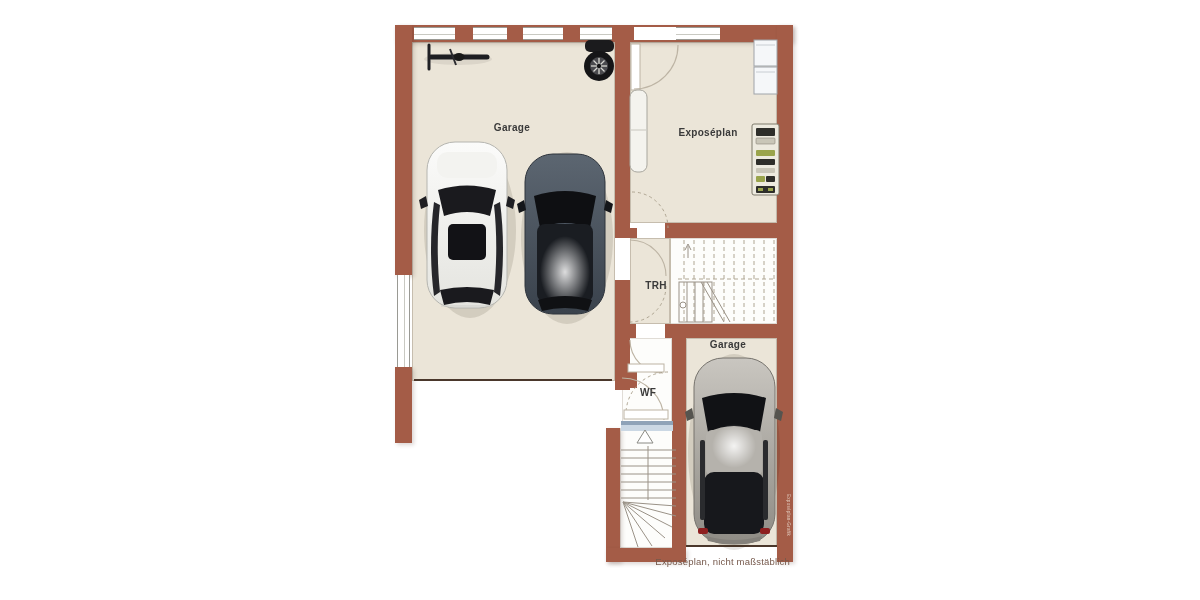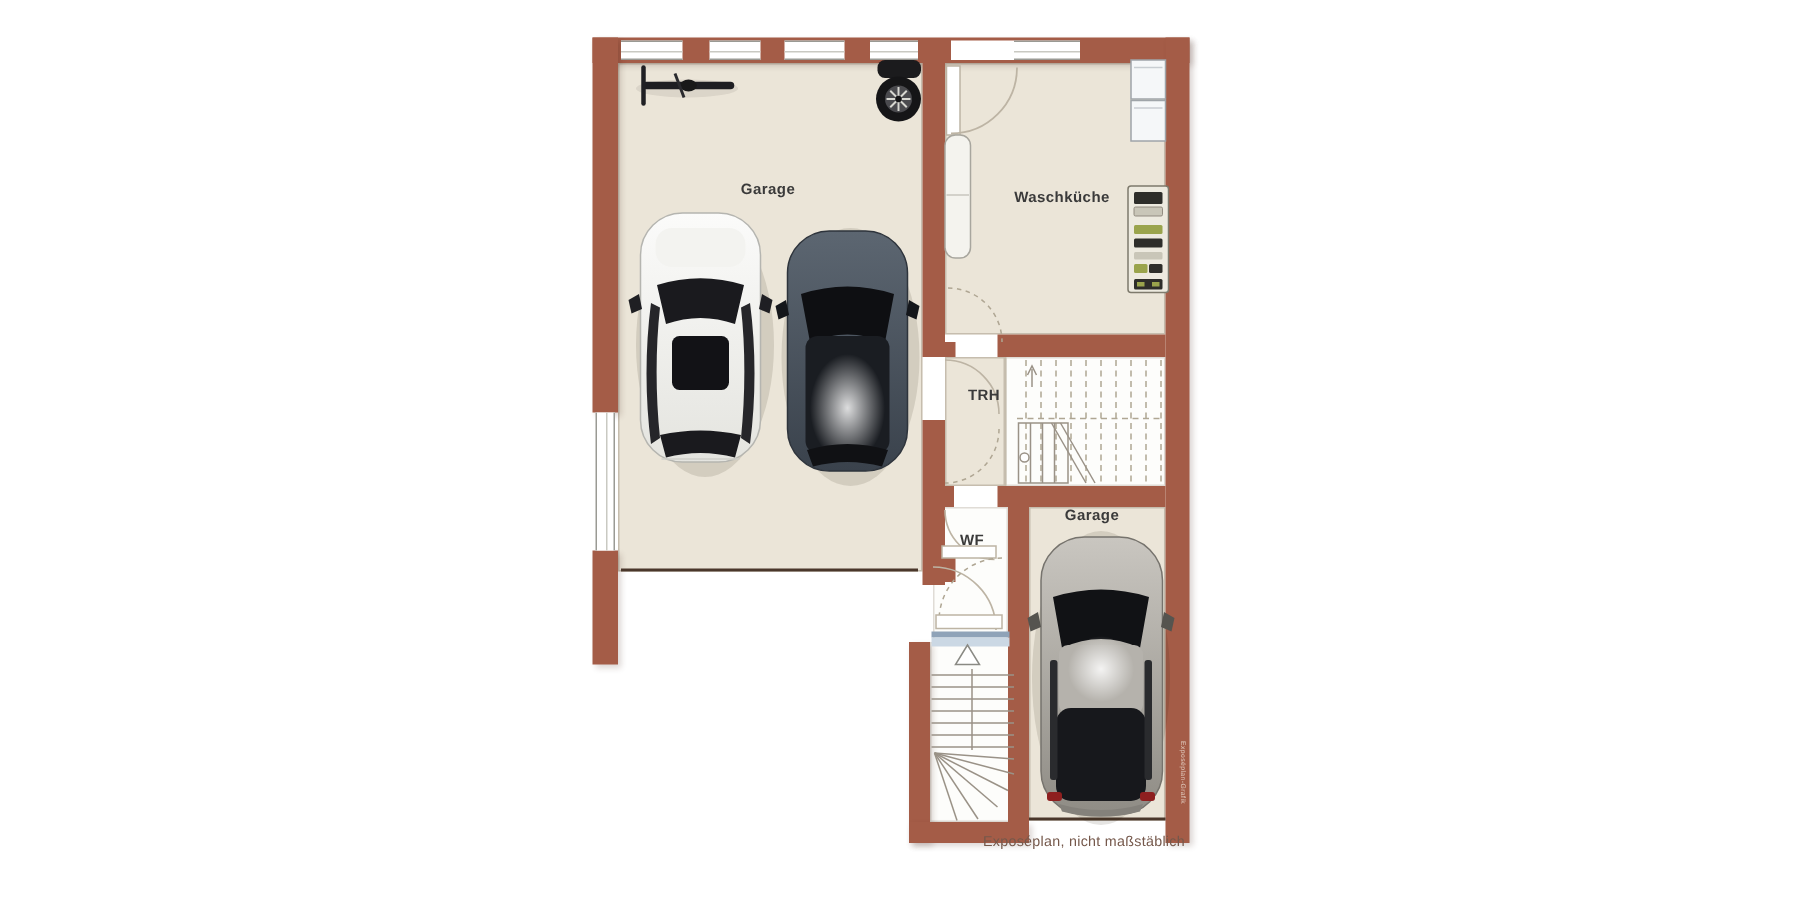"Waschküche" div.room-label { text: Waschküche -> Exposéplan }
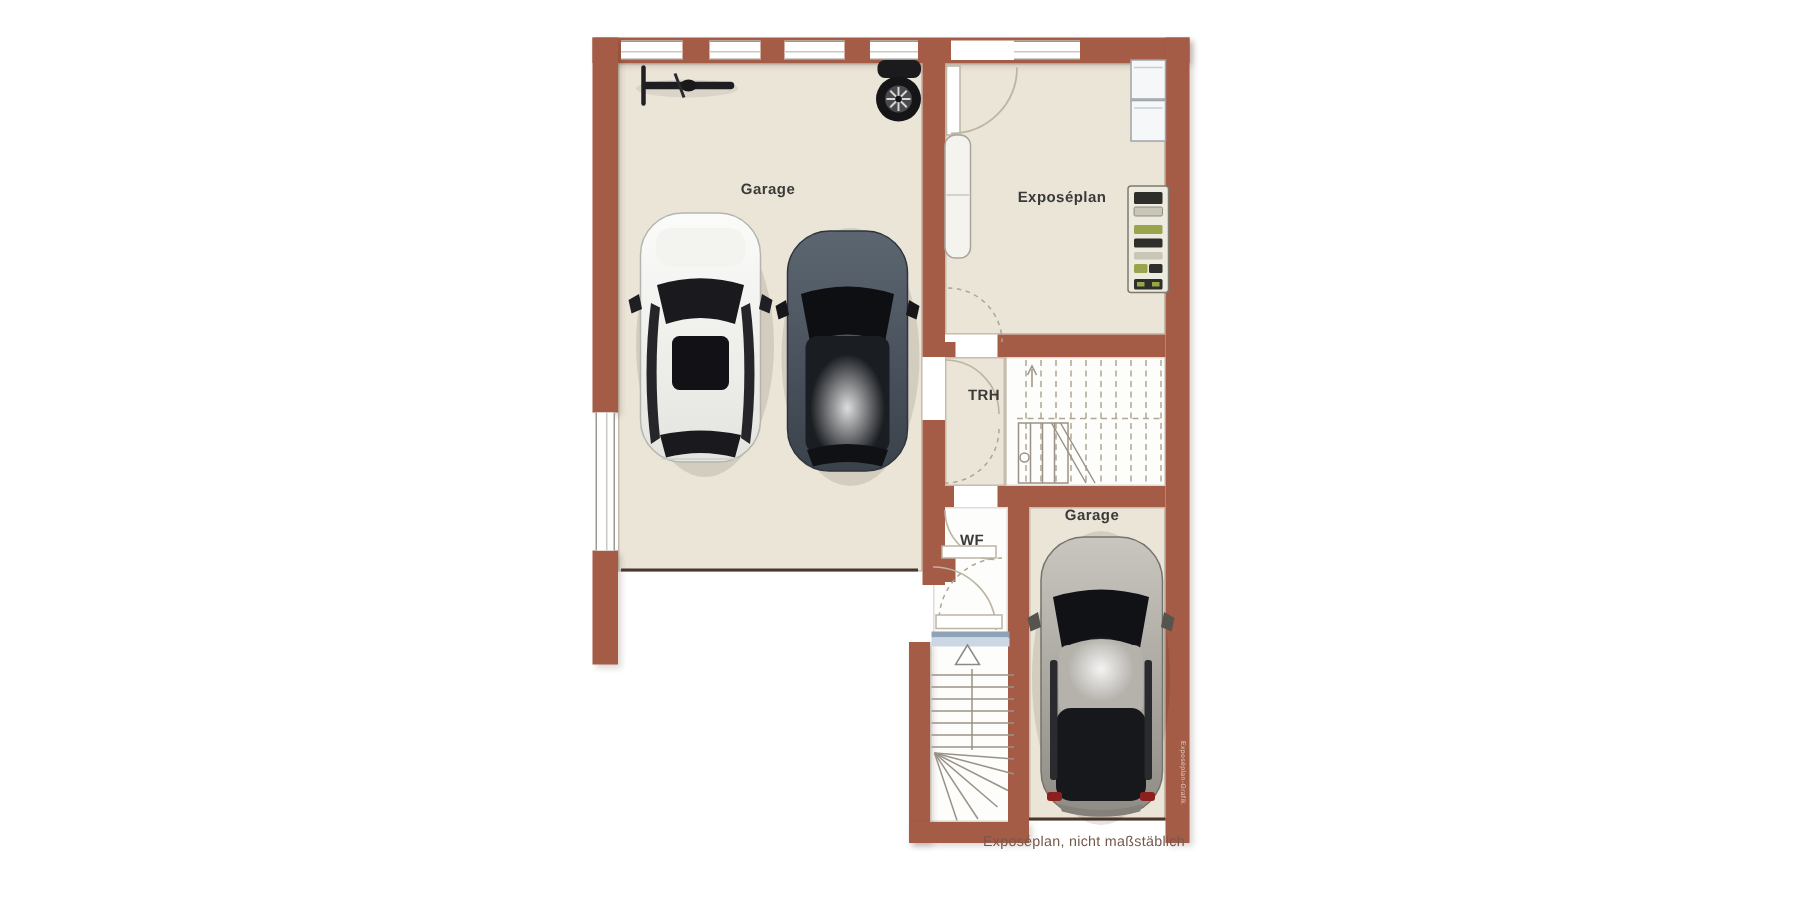"TRH" div.room-label { top: 264px -> 285px }
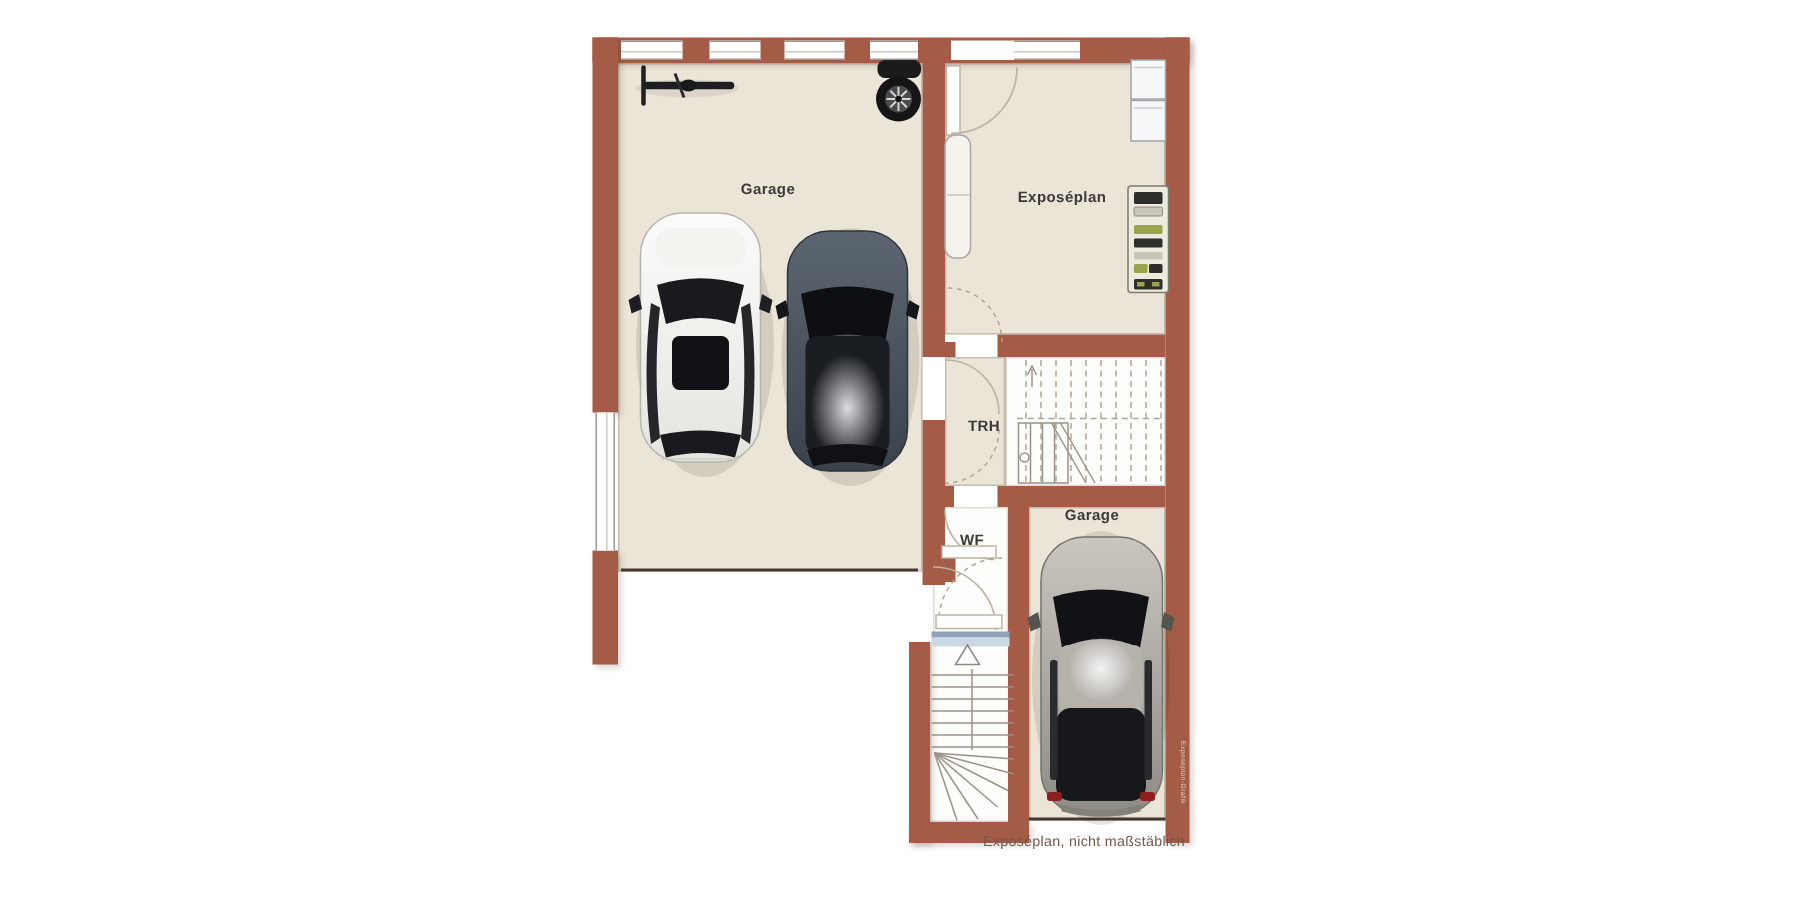"WF" div.room-label { top: 361px -> 392px }
